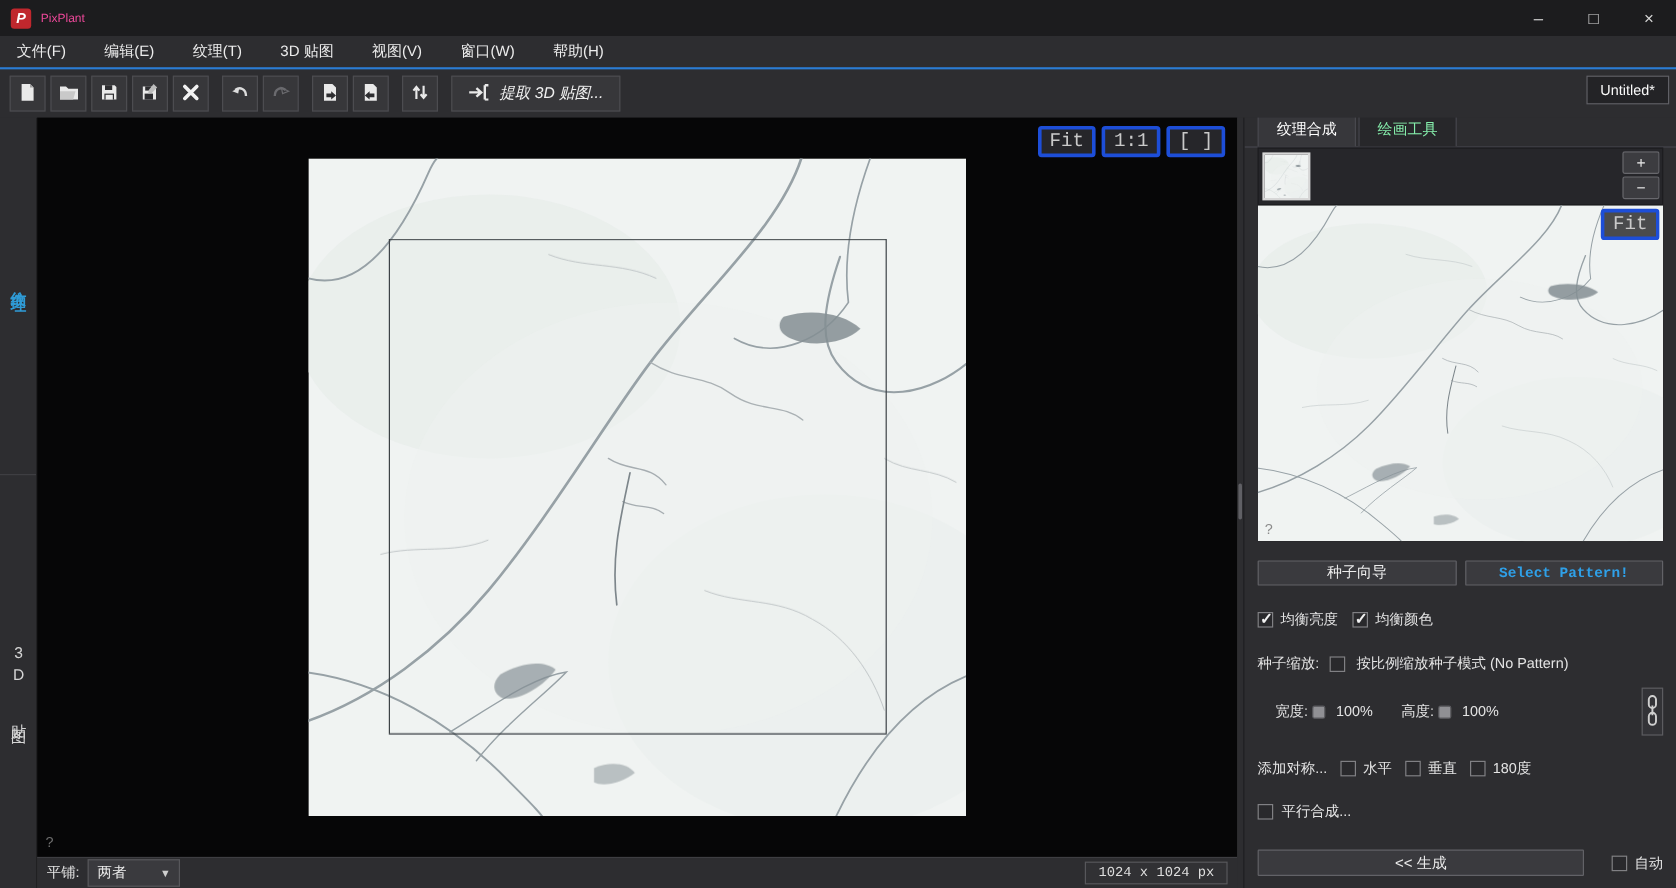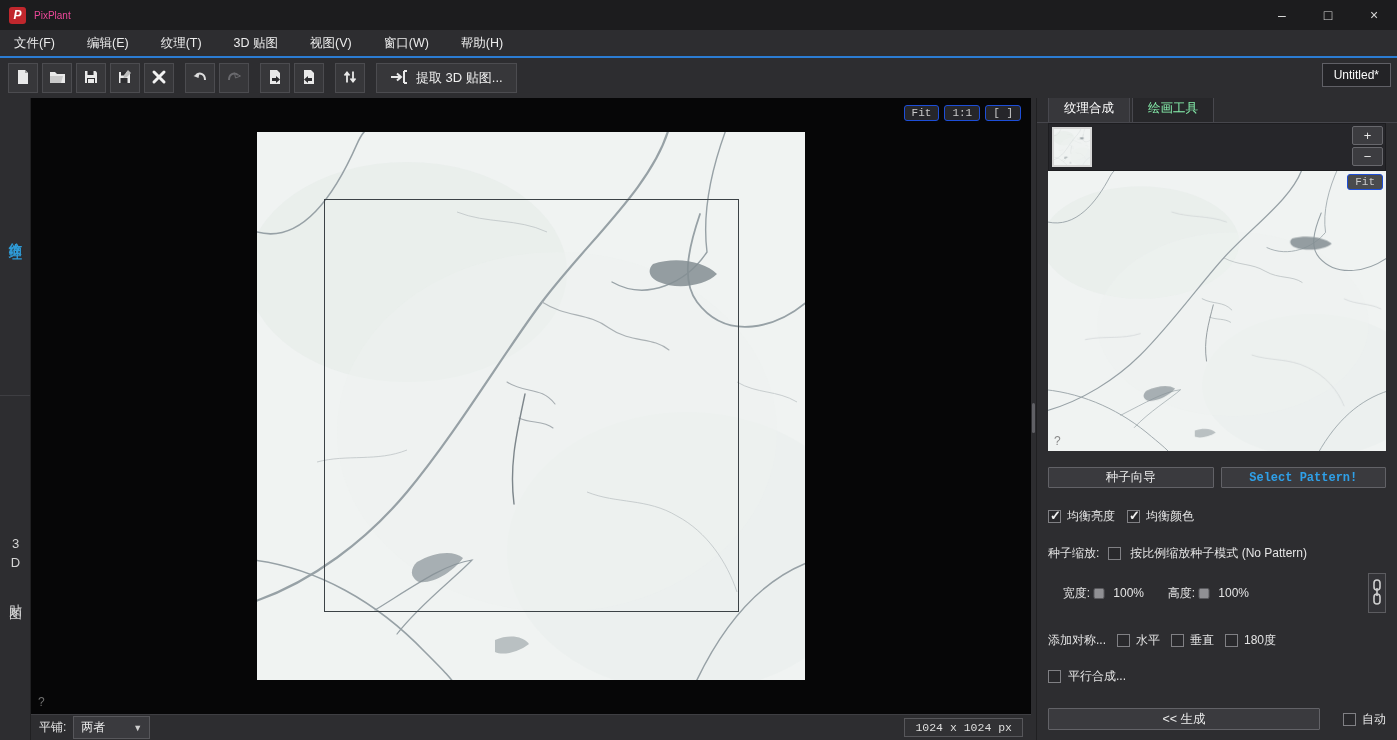"提取 3D 贴图..." .extract-btn { font-style: none -> italic }
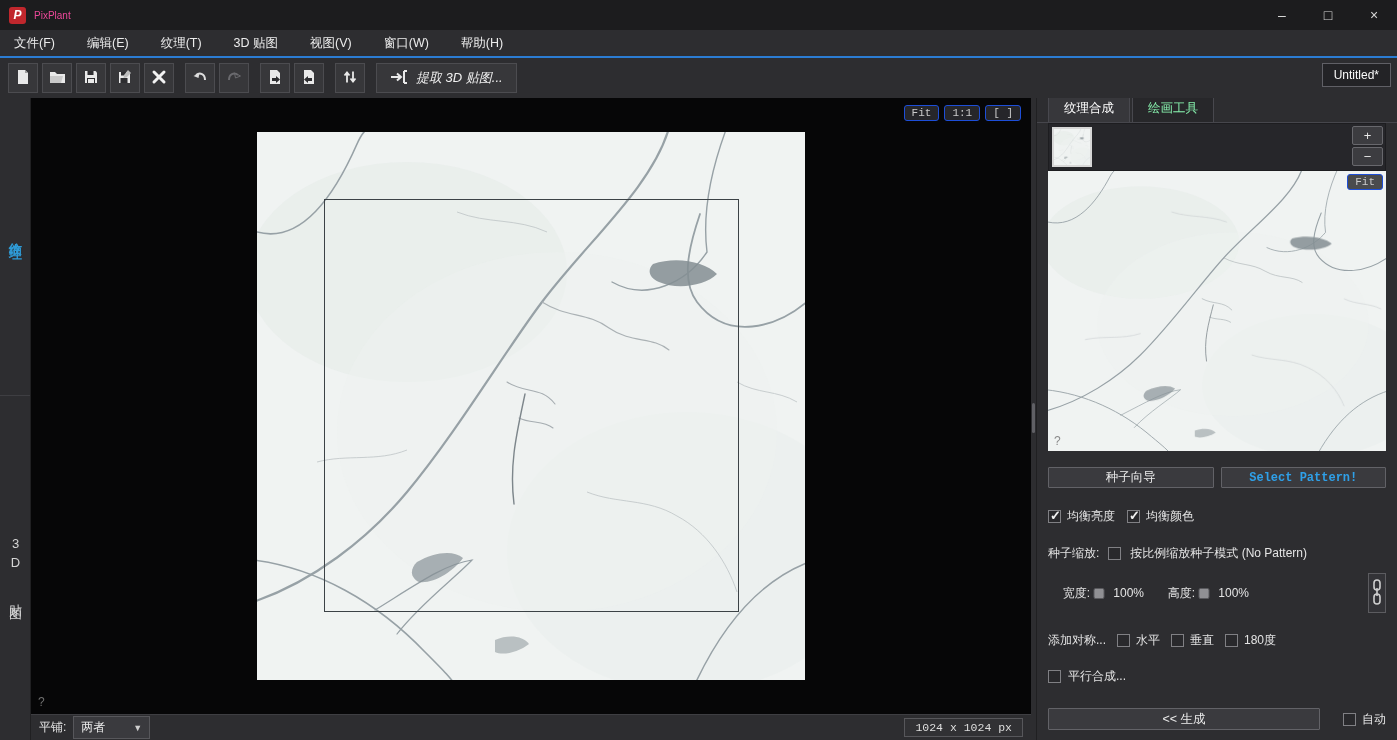"Fit" .zoom-btn { border: 1px solid #1d4ed8 -> 3px solid #1d4ed8; font-size: 11px -> 16px }
